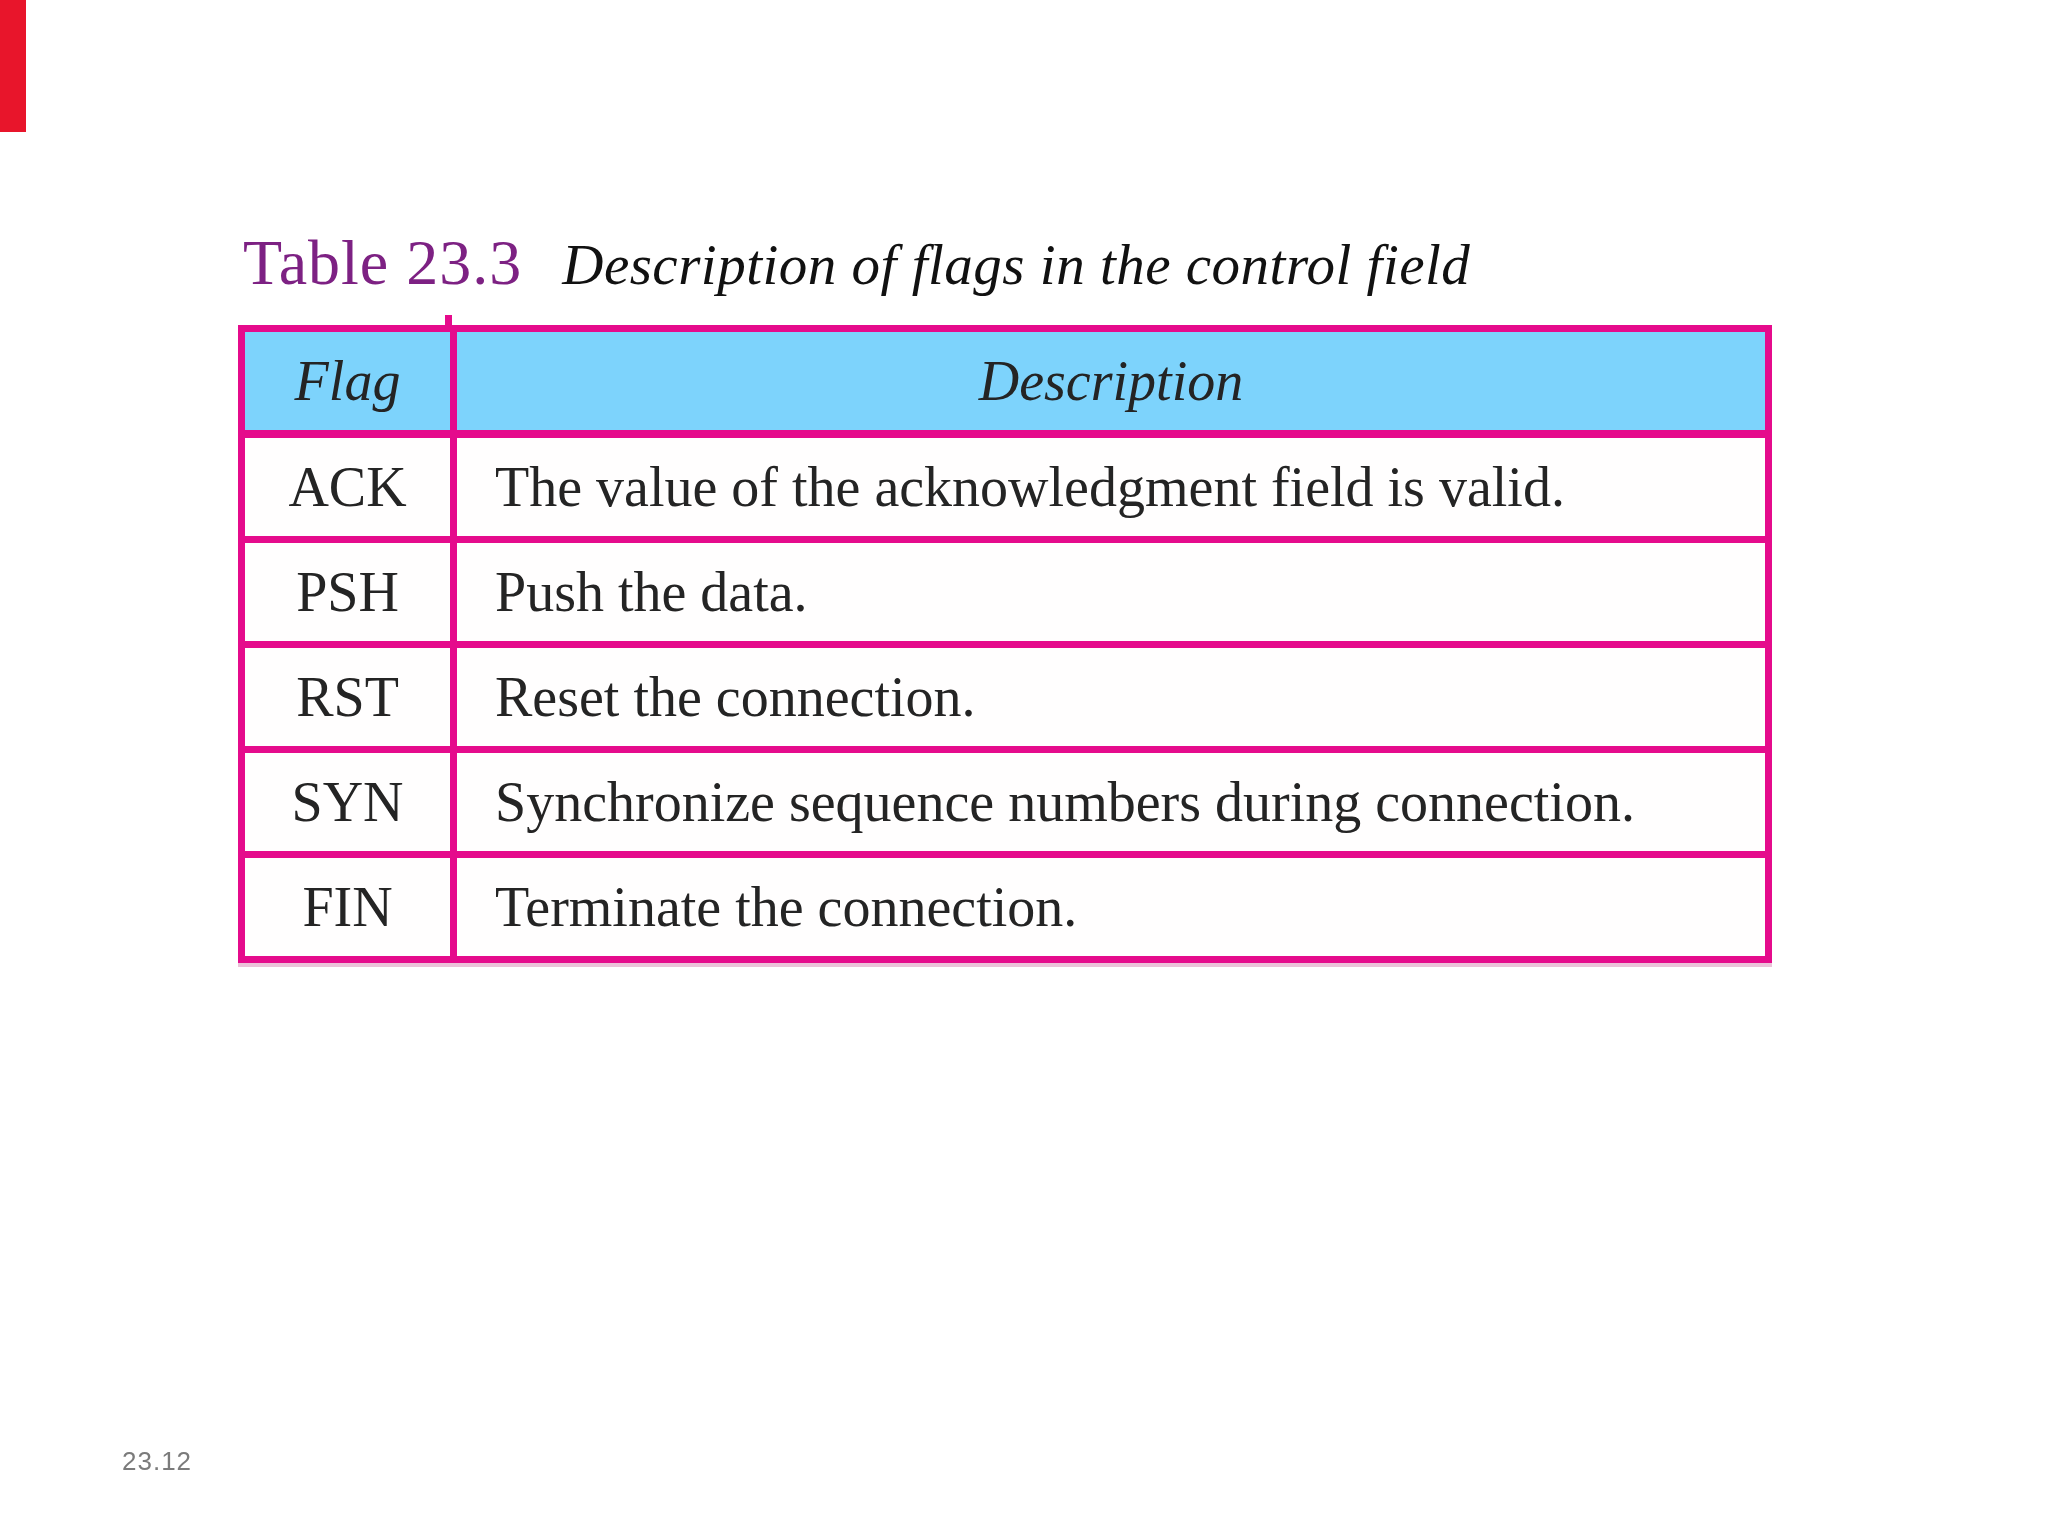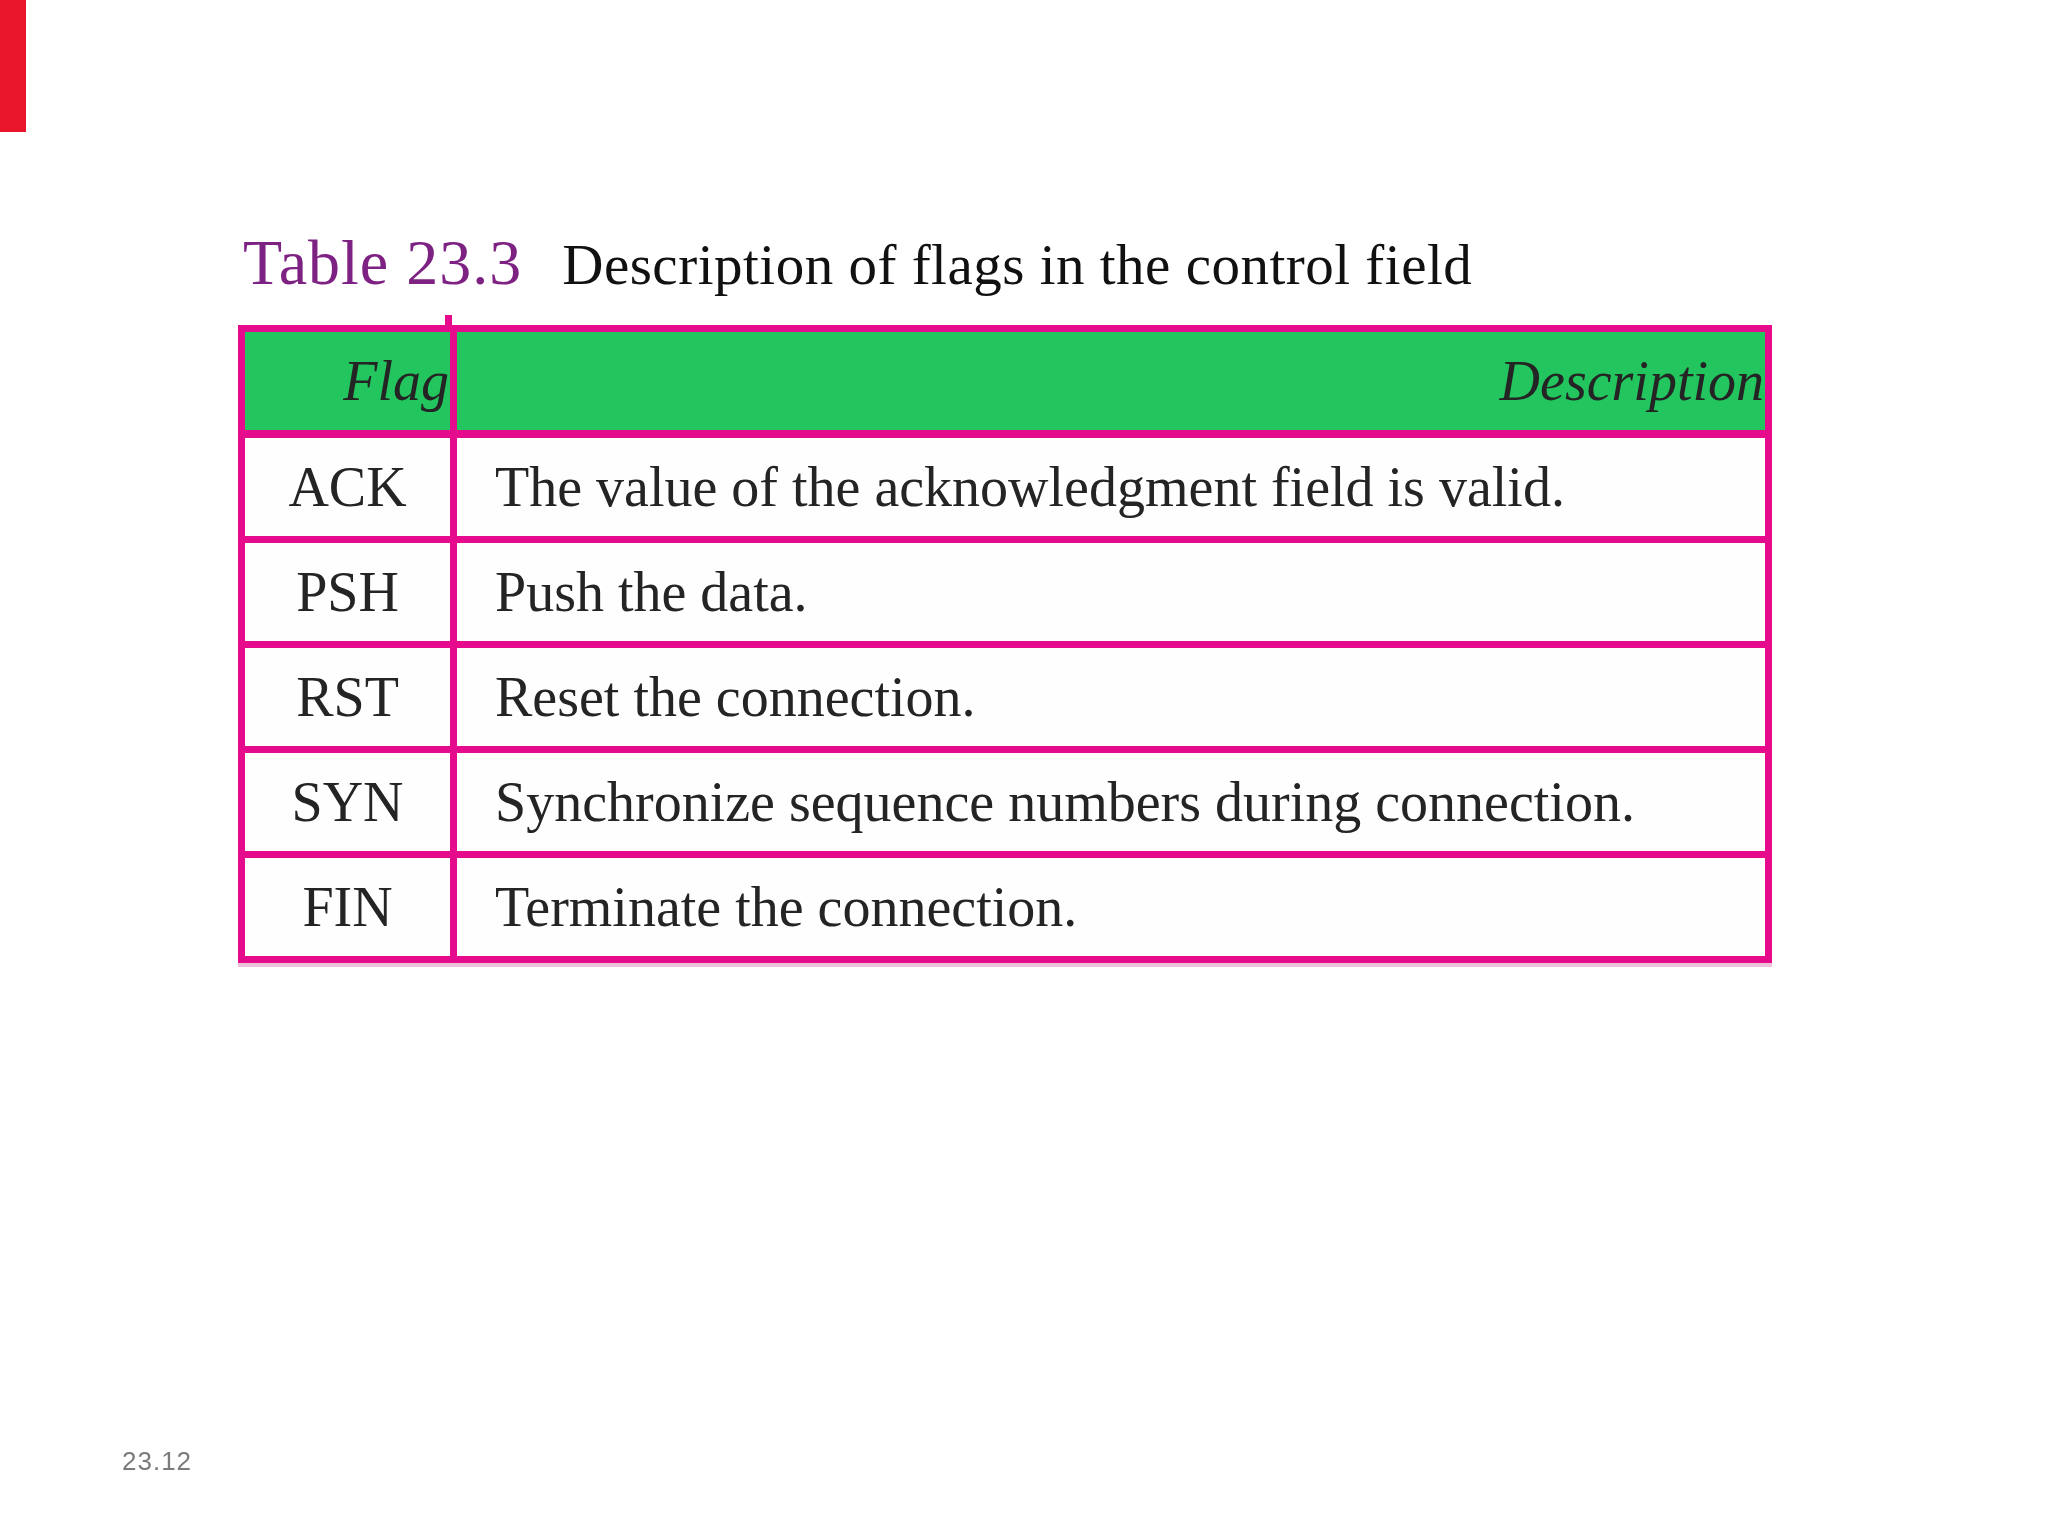"Description of flags in the" .title-caption { font-style: none -> italic }
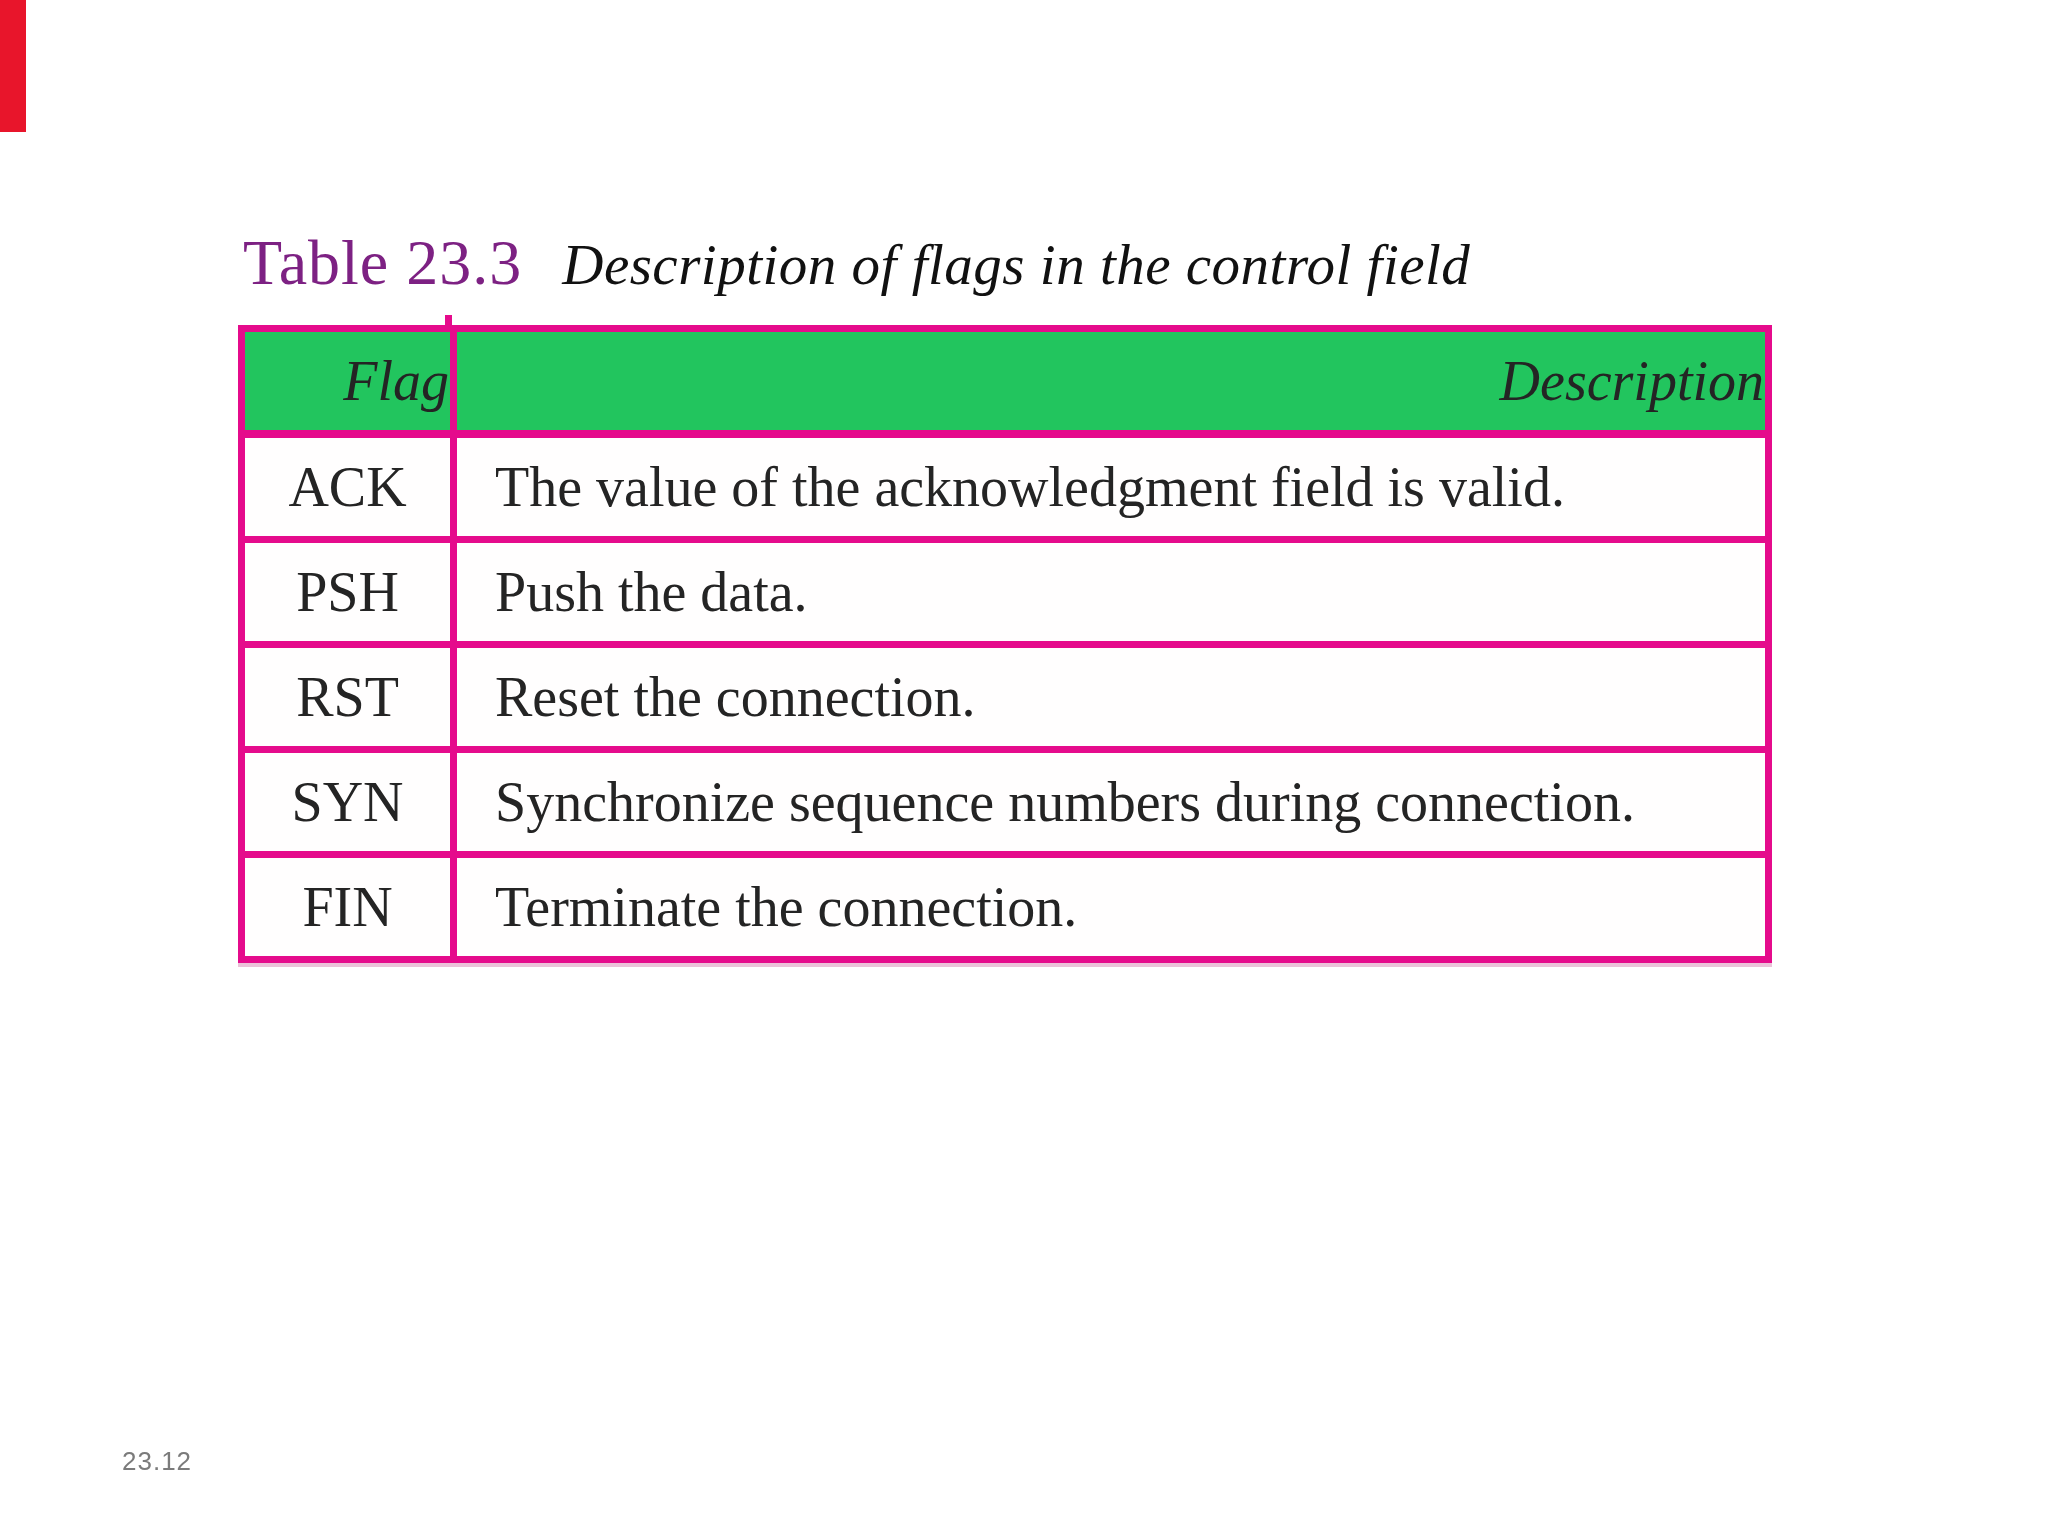"Flag" .flag-table th { background: #22c55e -> #7dd3fc; text-align: right -> center }
